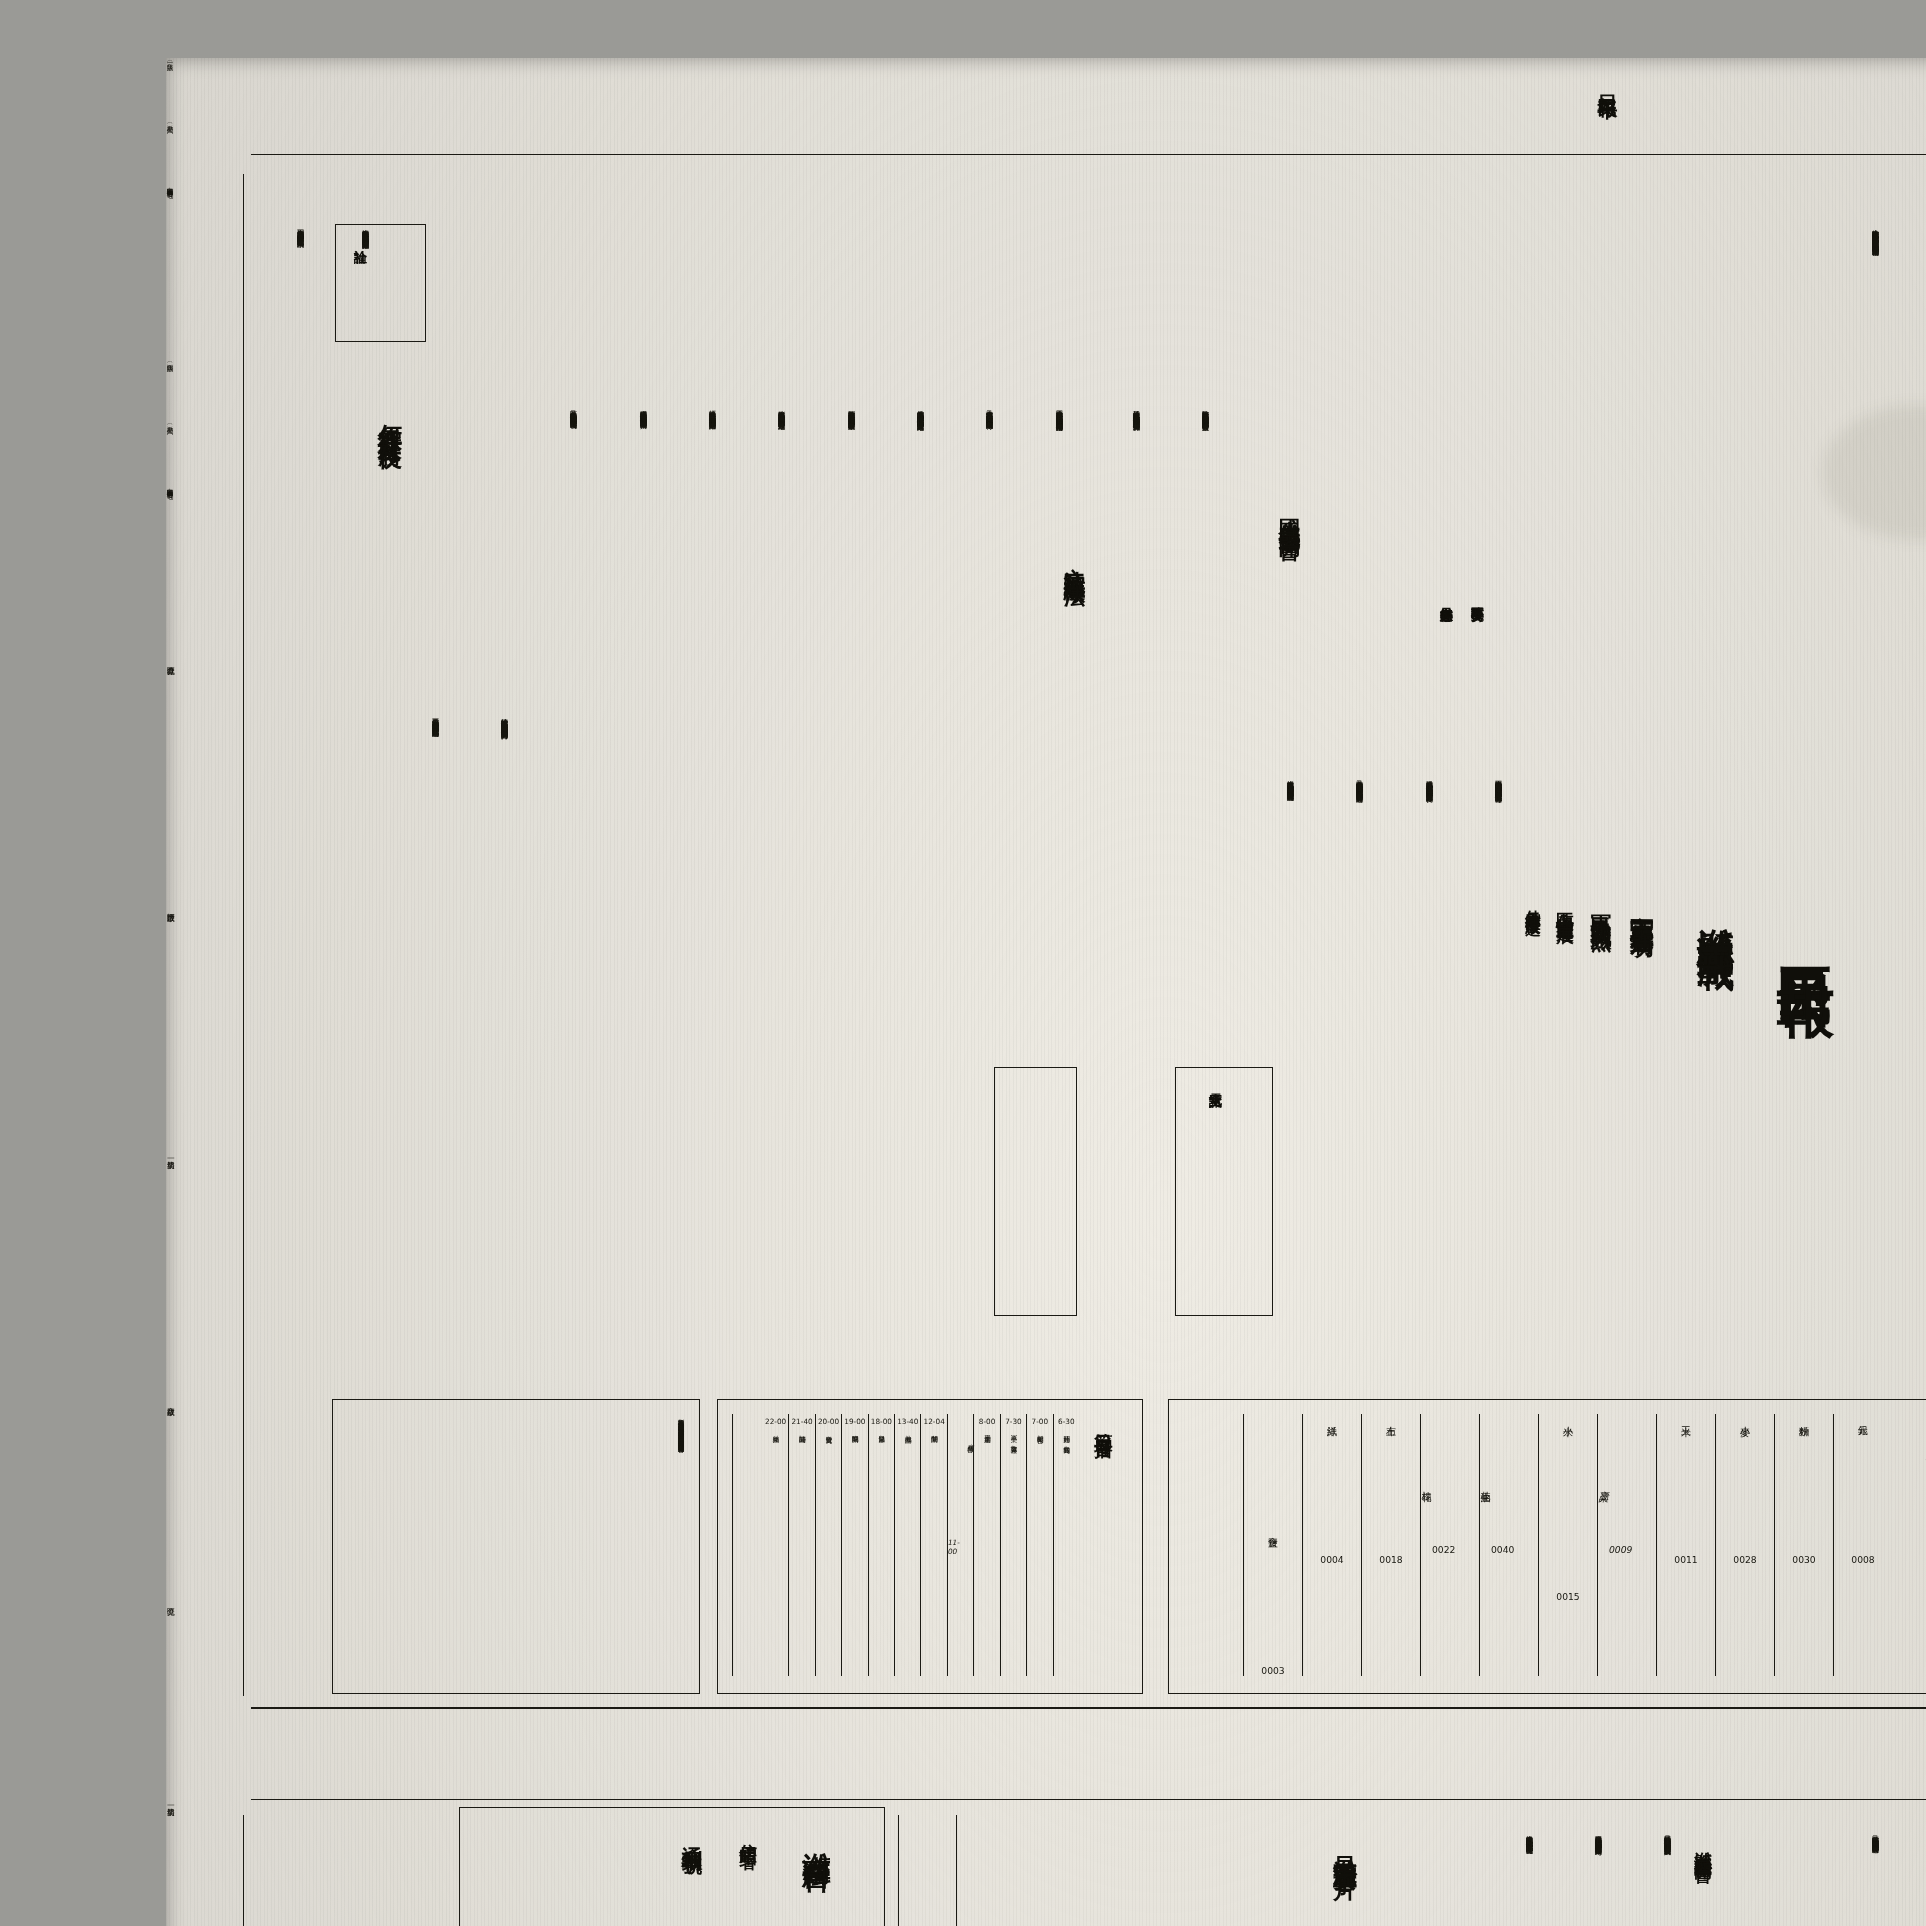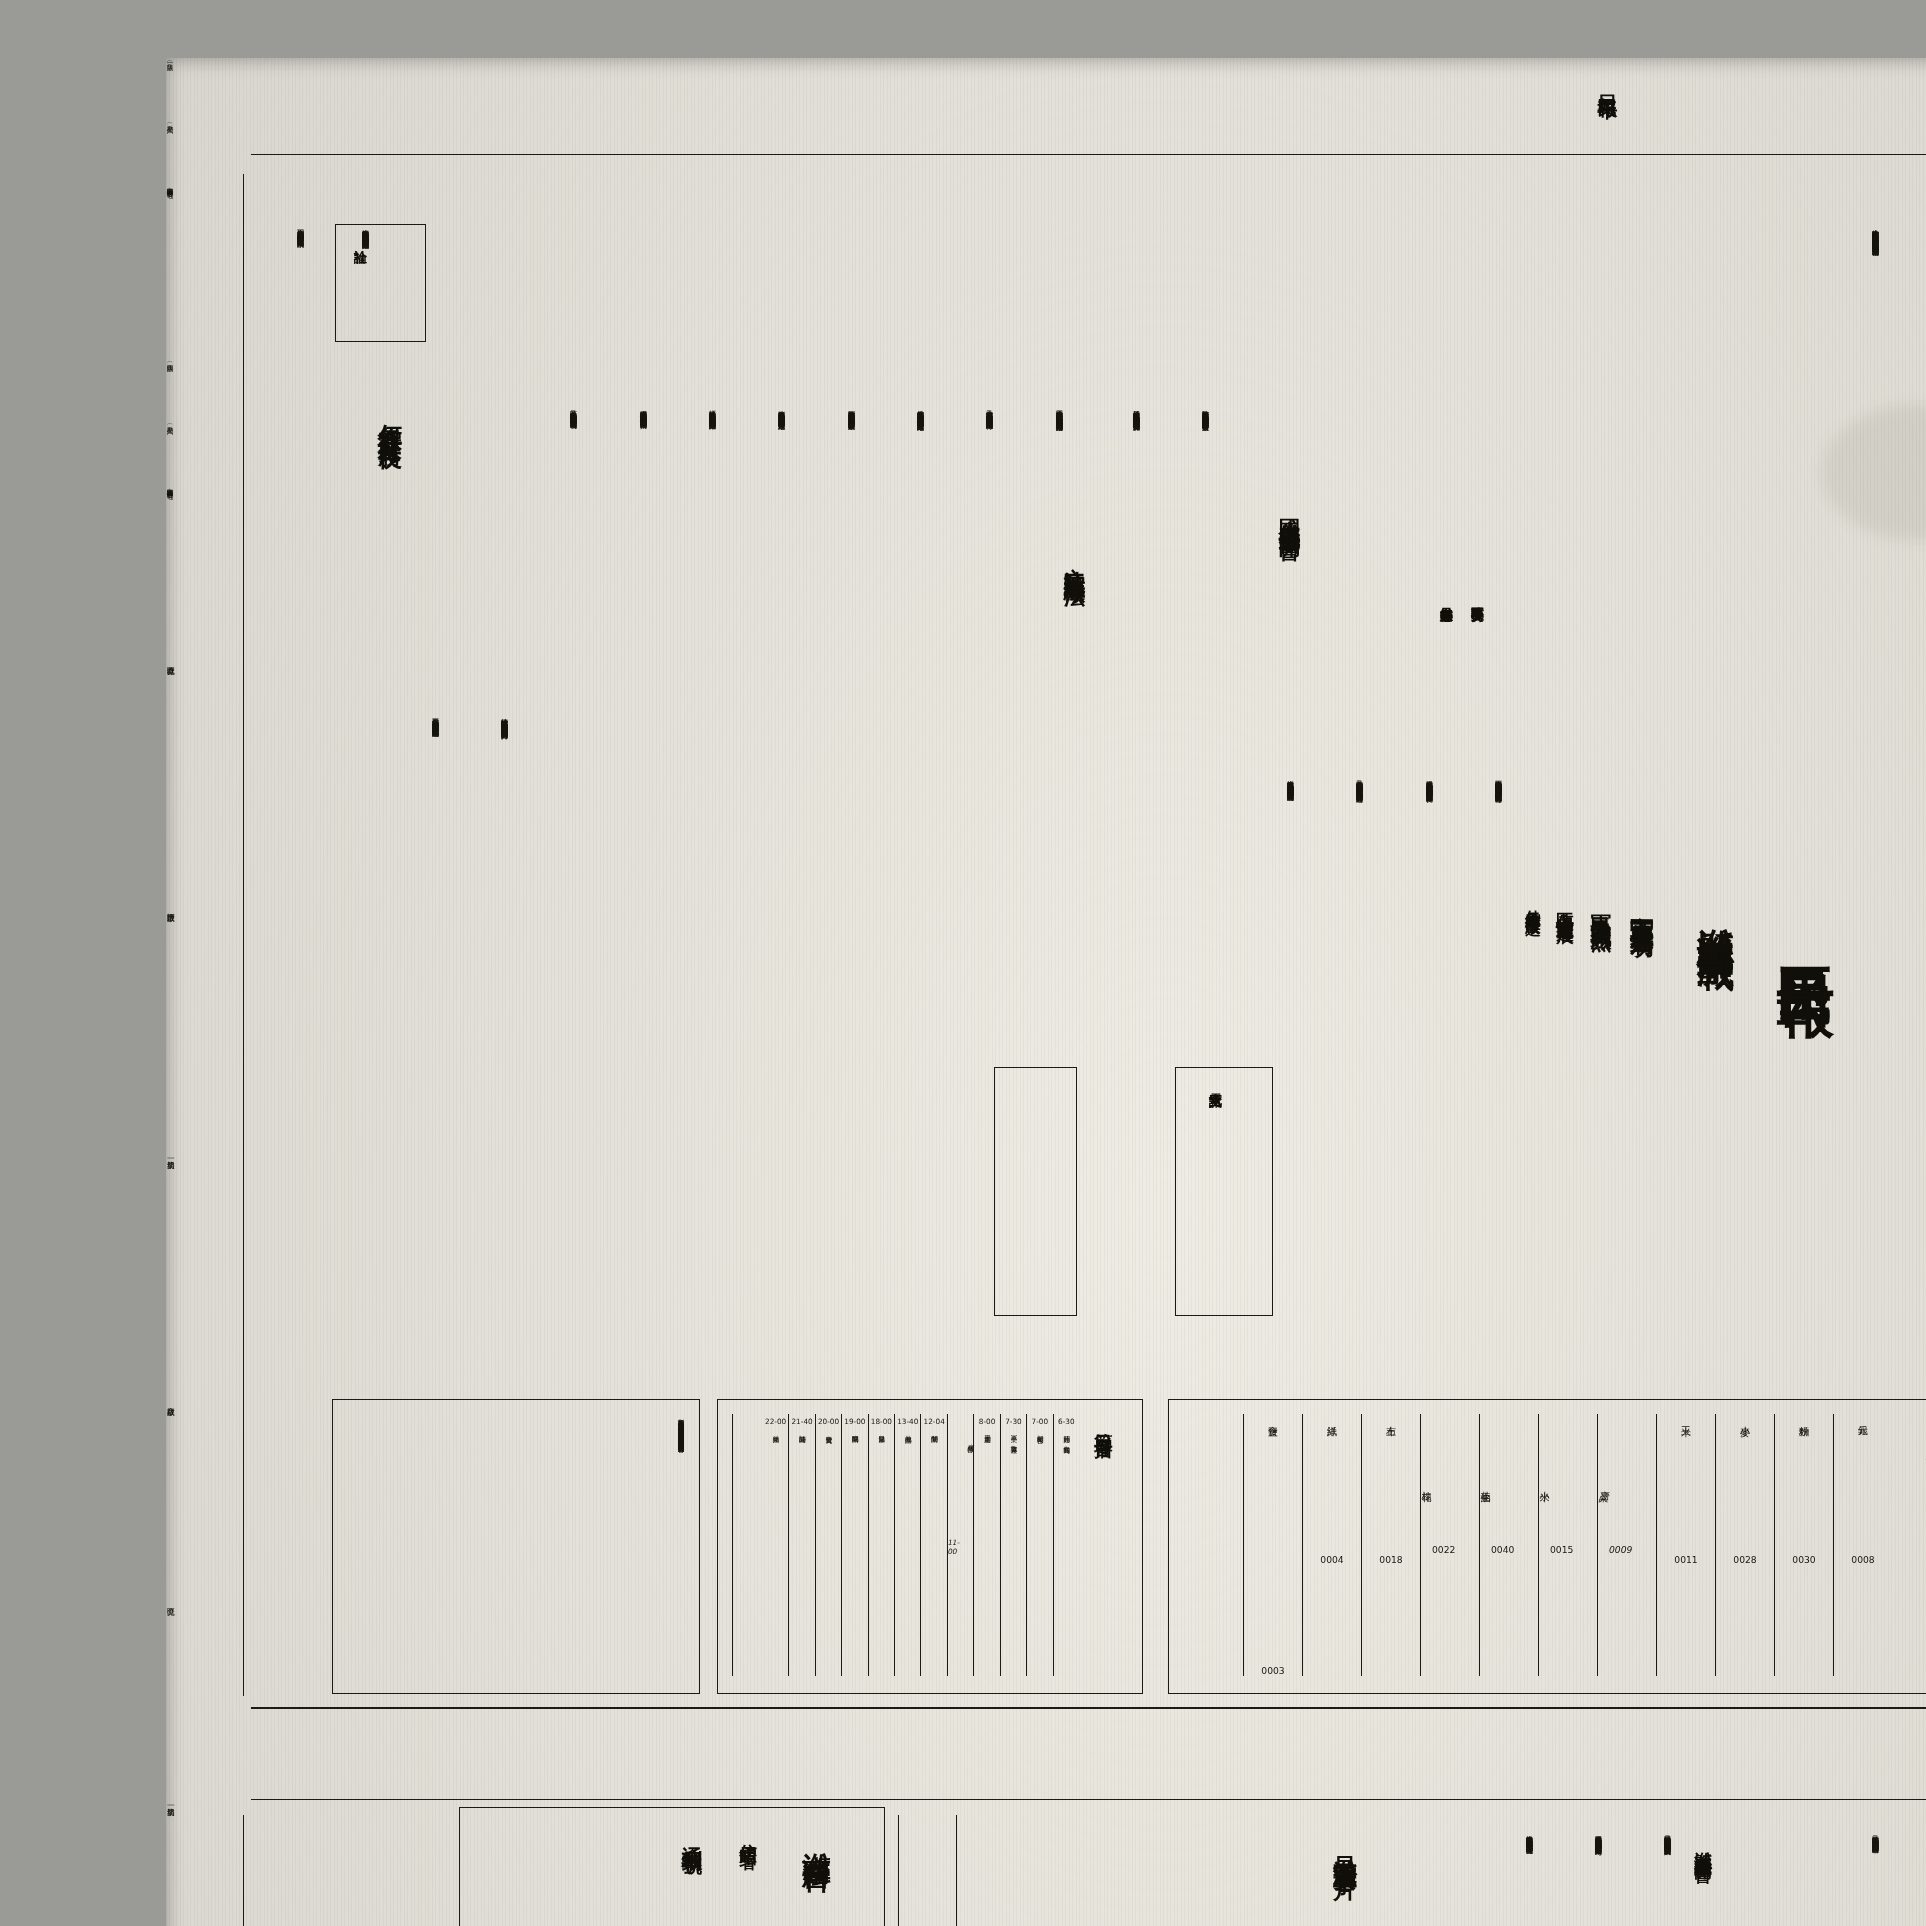"0015" div { flex-direction: row -> column; gap: none -> 37px }
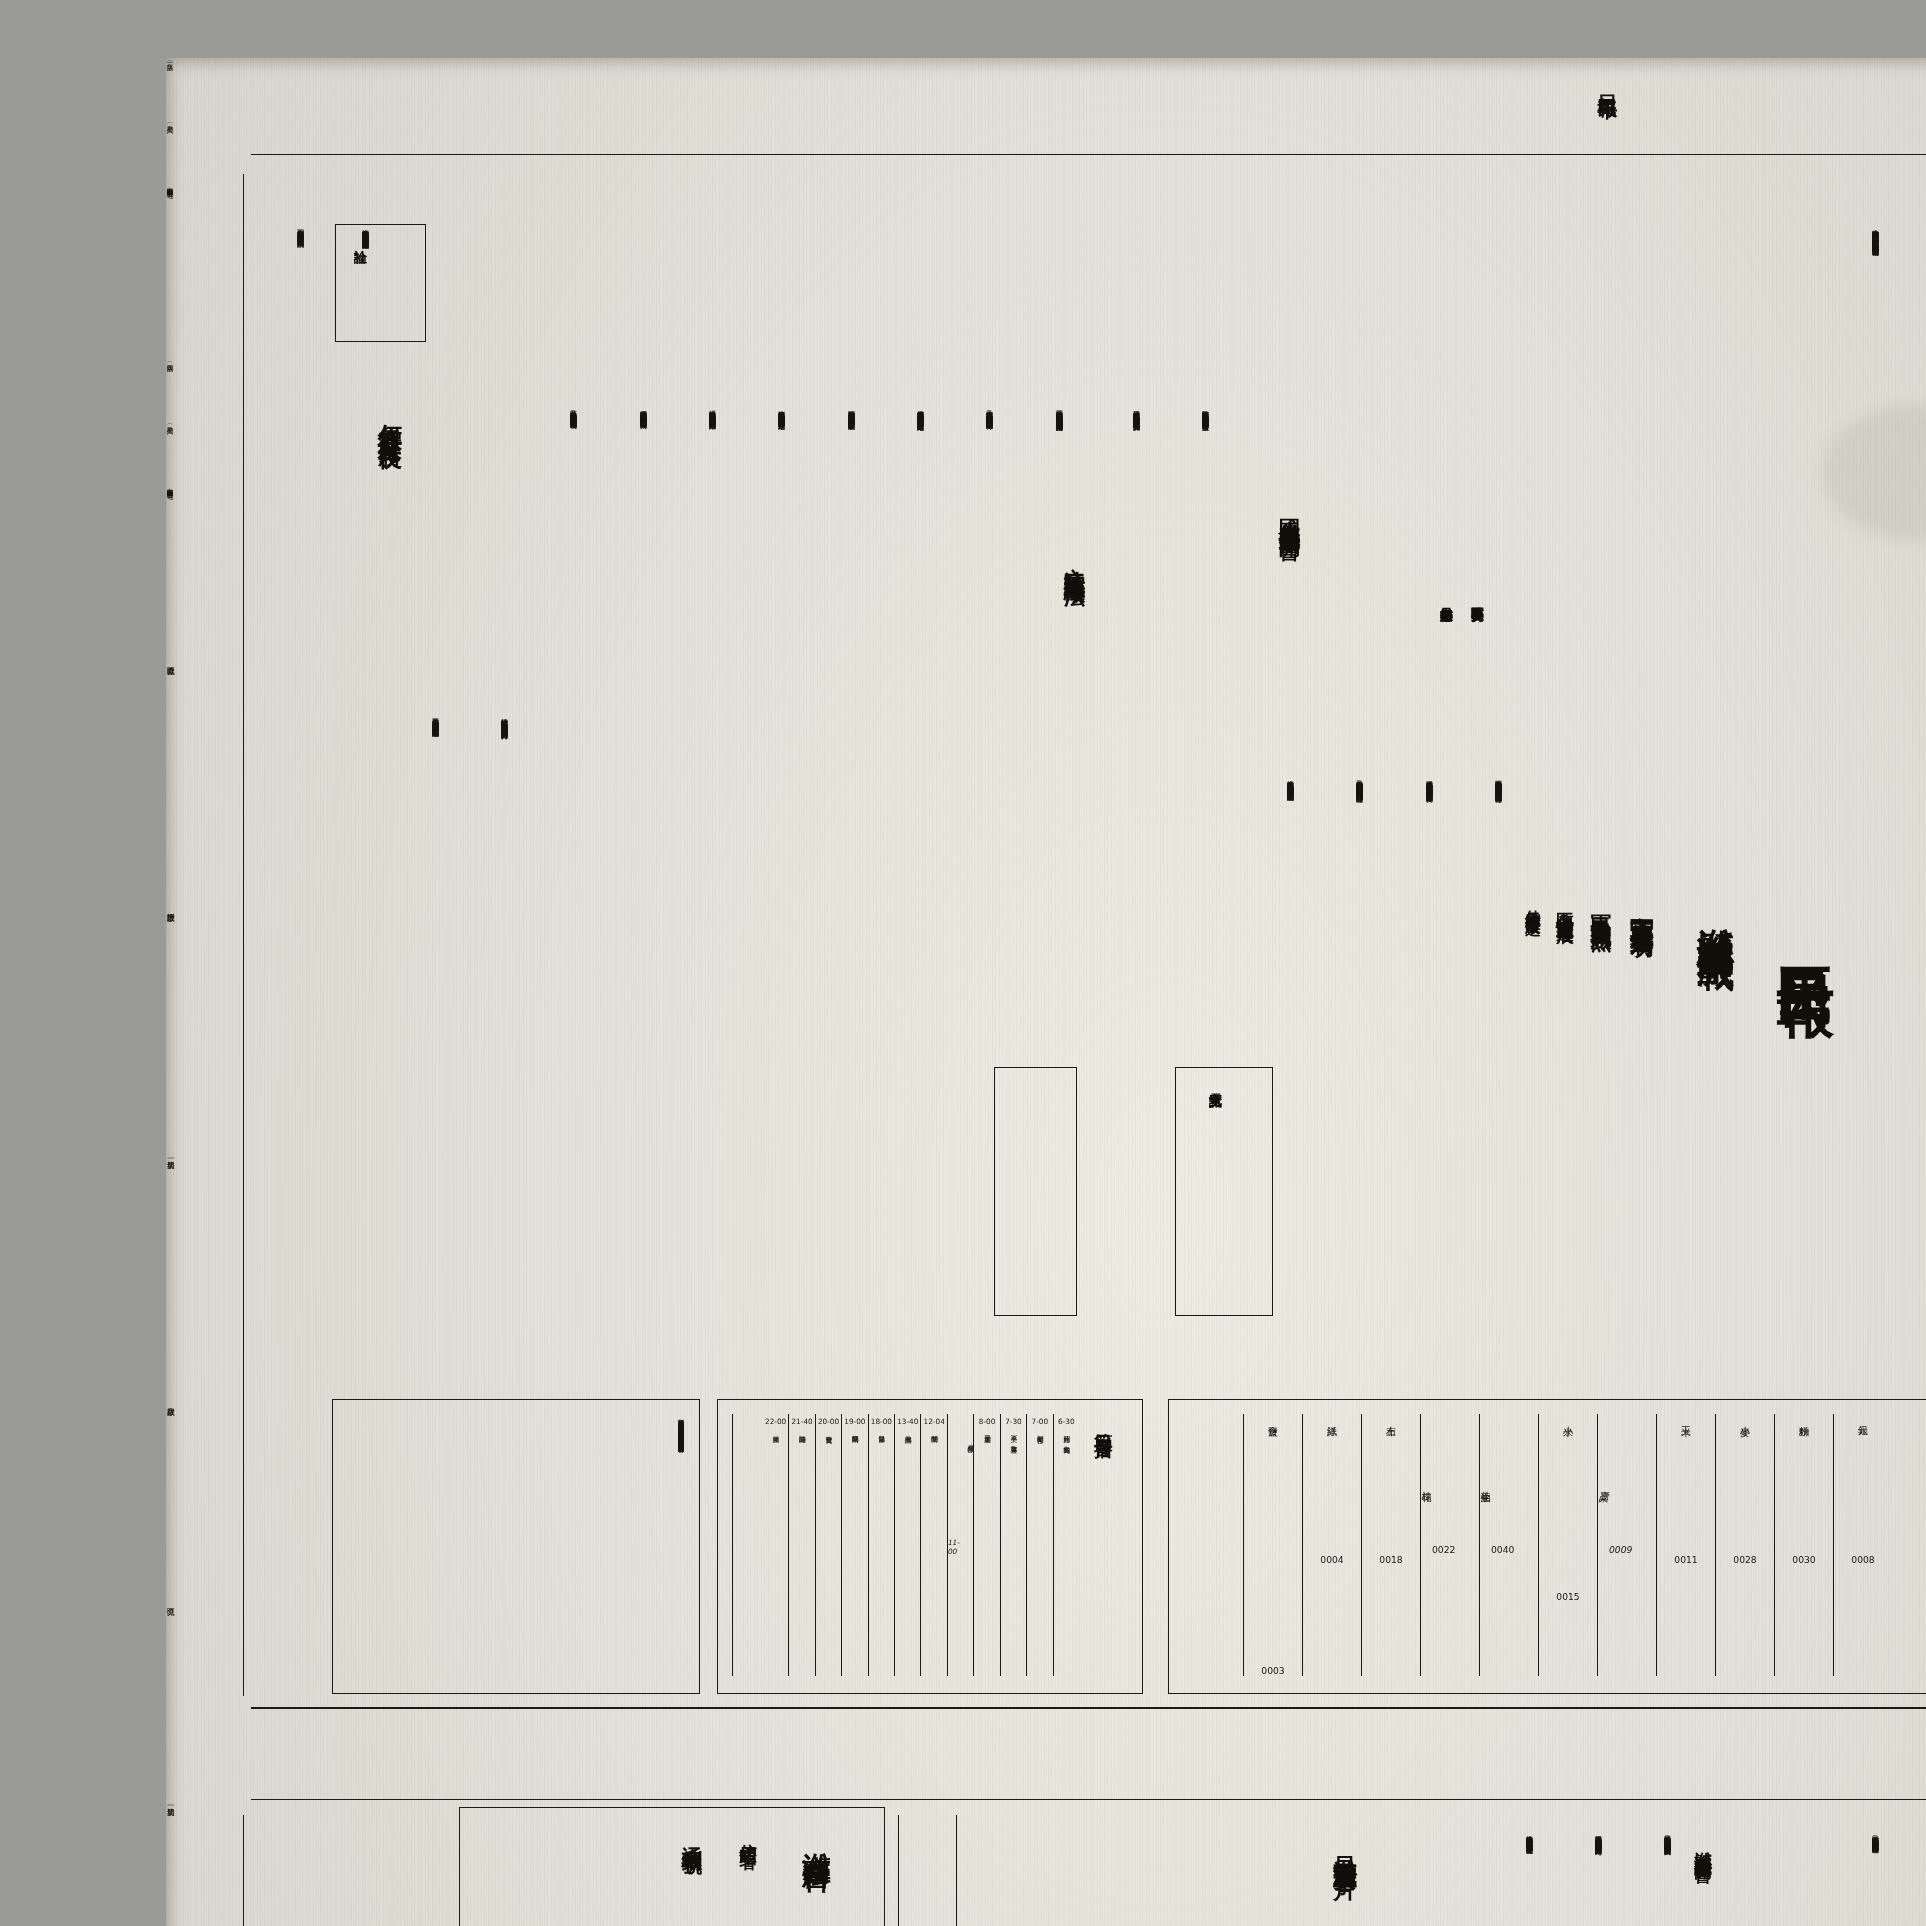"0003" div { justify-content: space-between -> flex-end }
